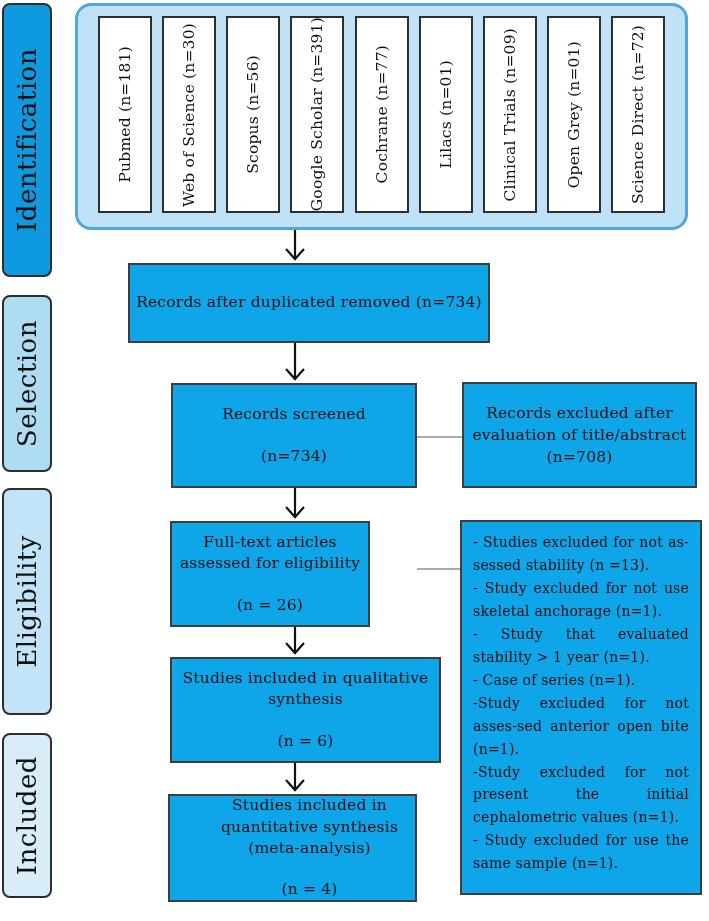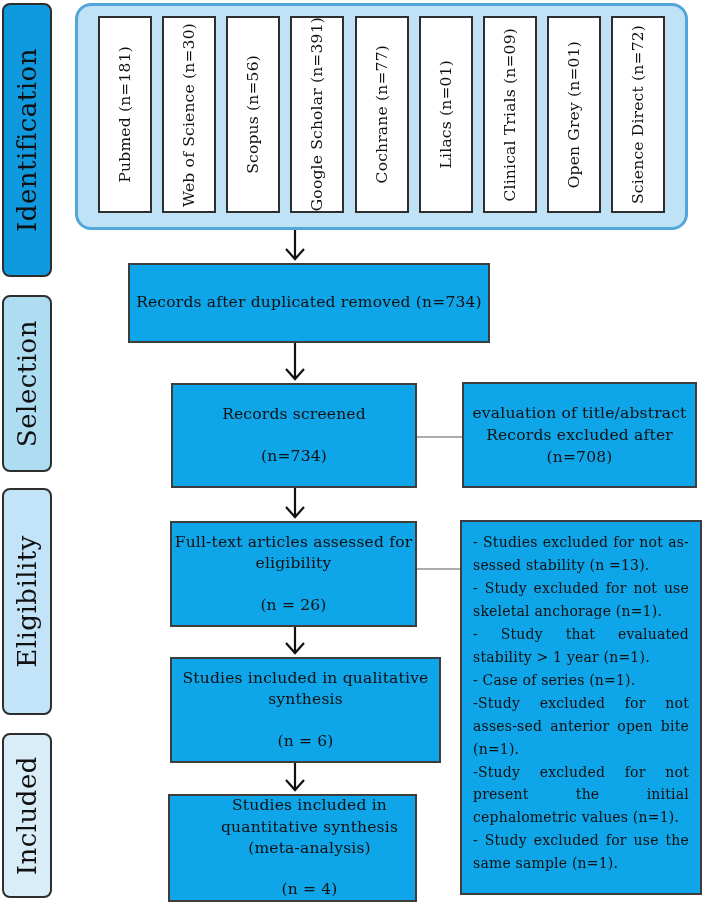"evaluation of title/abstract" span { order: before "Records excluded after" -> after "Records excluded after" }
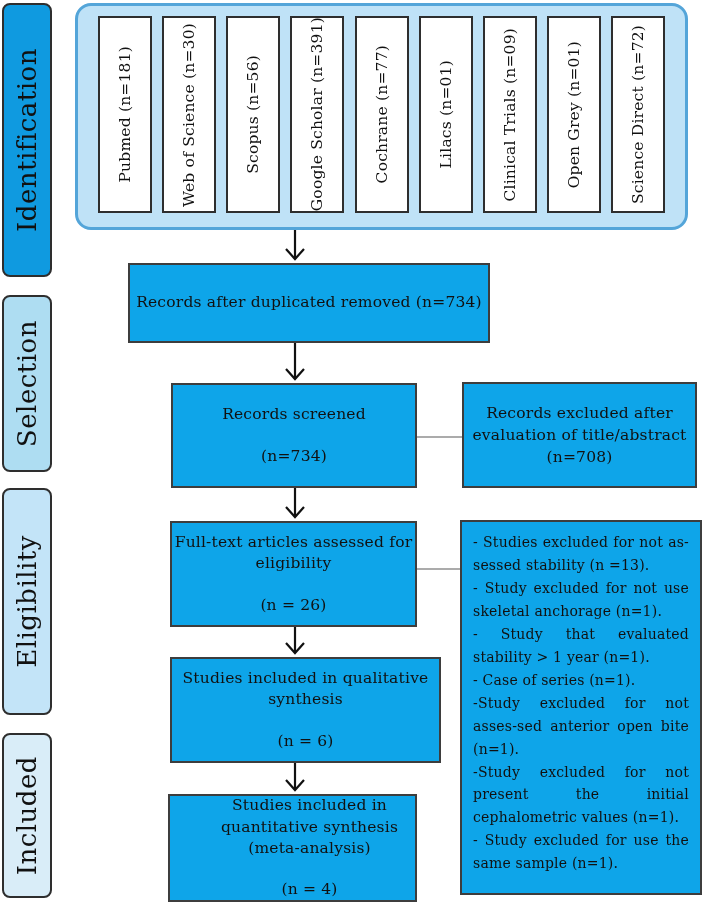"Full-text articles assessed for" #box-full { width: 247px -> 200px }
